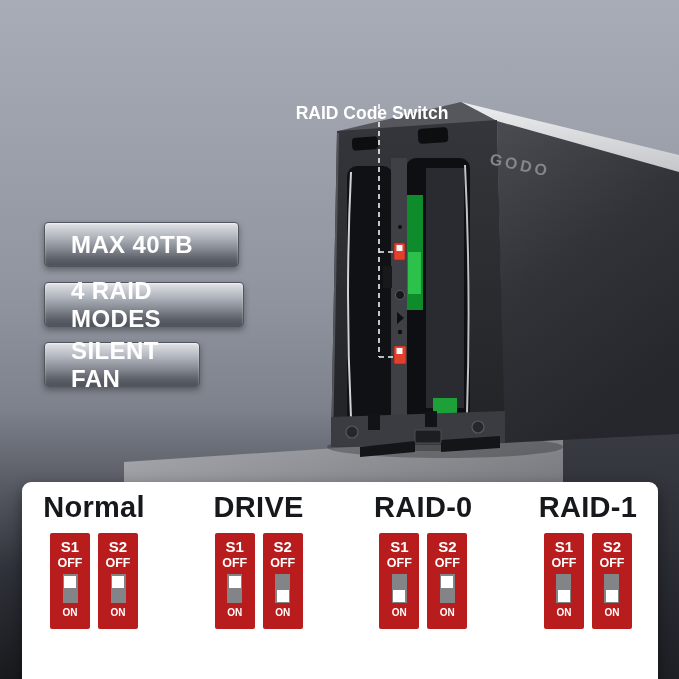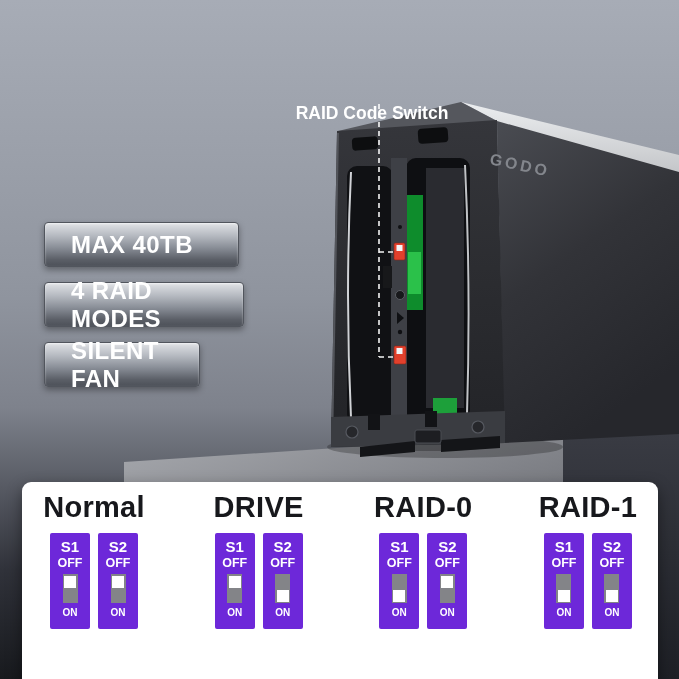"S1" .sw { background: #6d28d9 -> #b91c1c }
